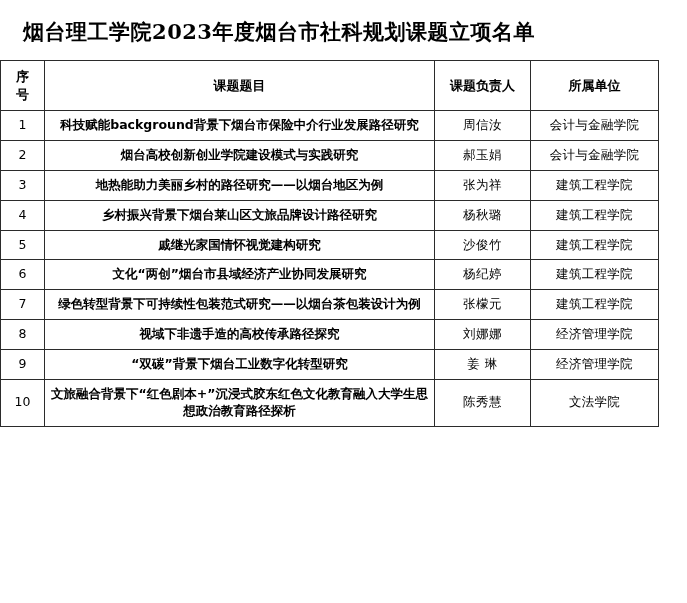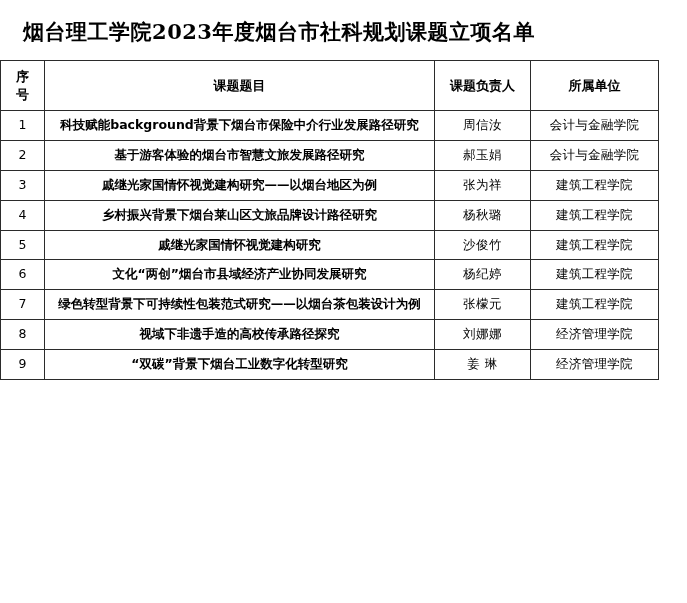"基于游客体验的烟台市智慧文旅发展路径研究" td.title { text: 基于游客体验的烟台市智慧文旅发展路径 -> 烟台高校创新创业学院建设模式与实践 }
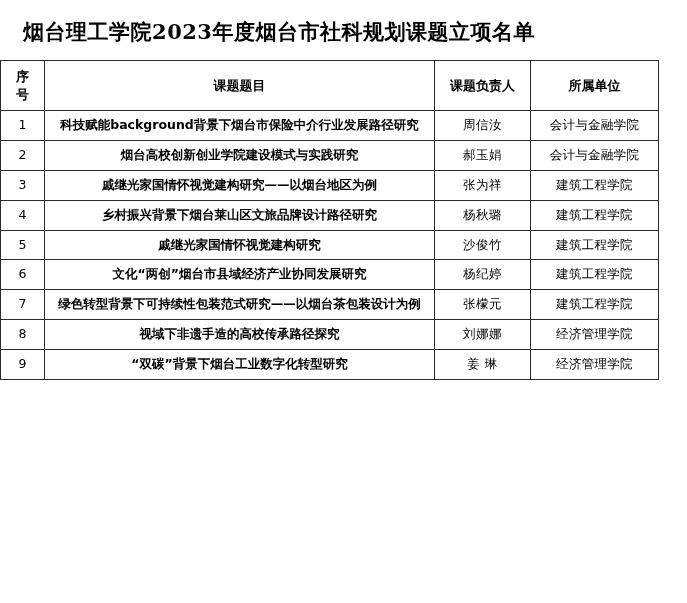"戚继光家国情怀视觉建构研究——以烟台地区为例" td.title { text: 戚继光家国情怀视觉建构 -> 地热能助力美丽乡村的路径 }
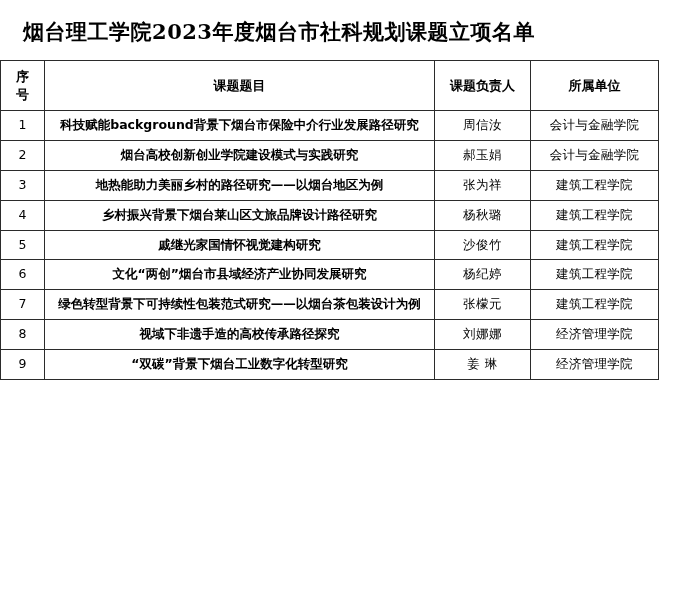"10" tr { html: none -> <tr> <td>10</td> <td>文旅融合背景下“红色剧本+”沉浸式胶东红色文化教育融入大学生思想政治教育路径探析</td> <td>陈秀慧</td> <td>文法学院</td> </tr> }
